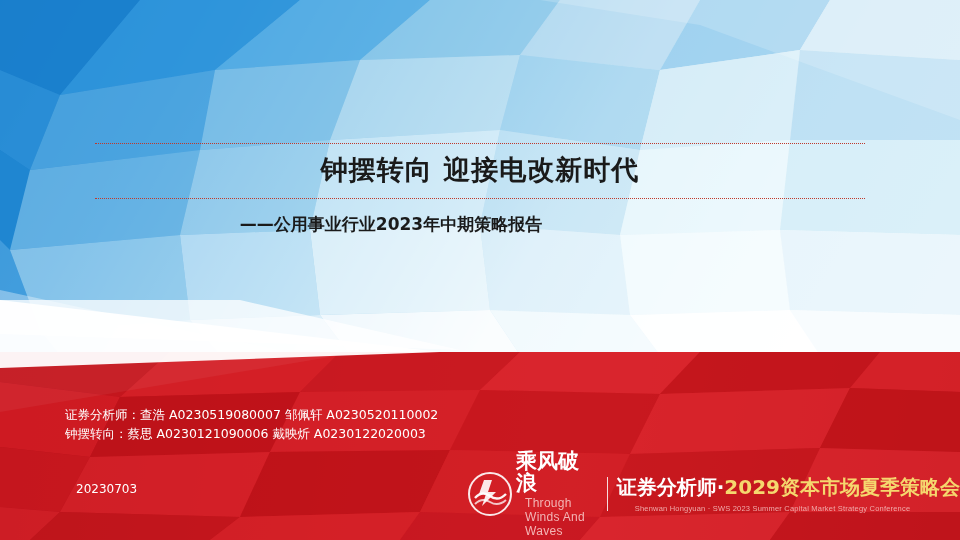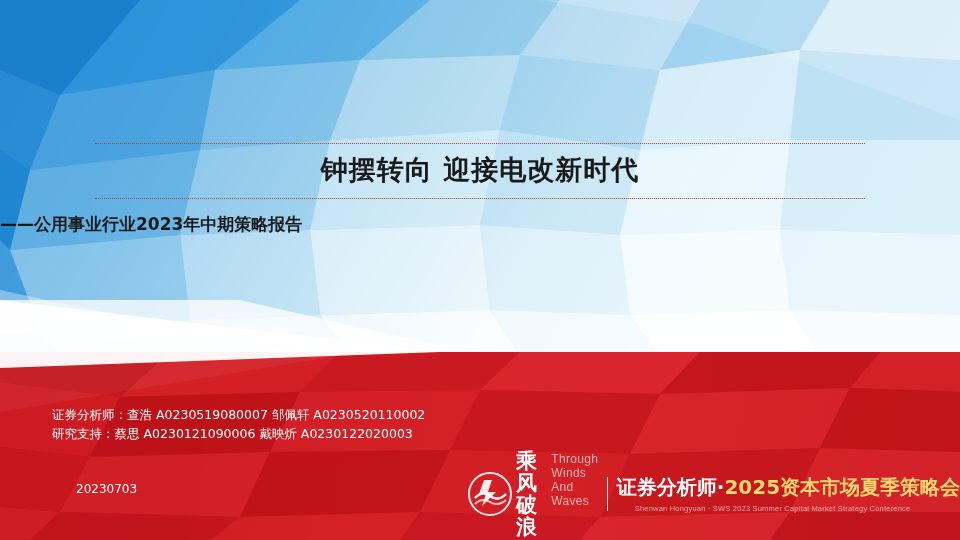"——公用事业行业2023年中期策略报告" .sub-title { text-align: left -> center }
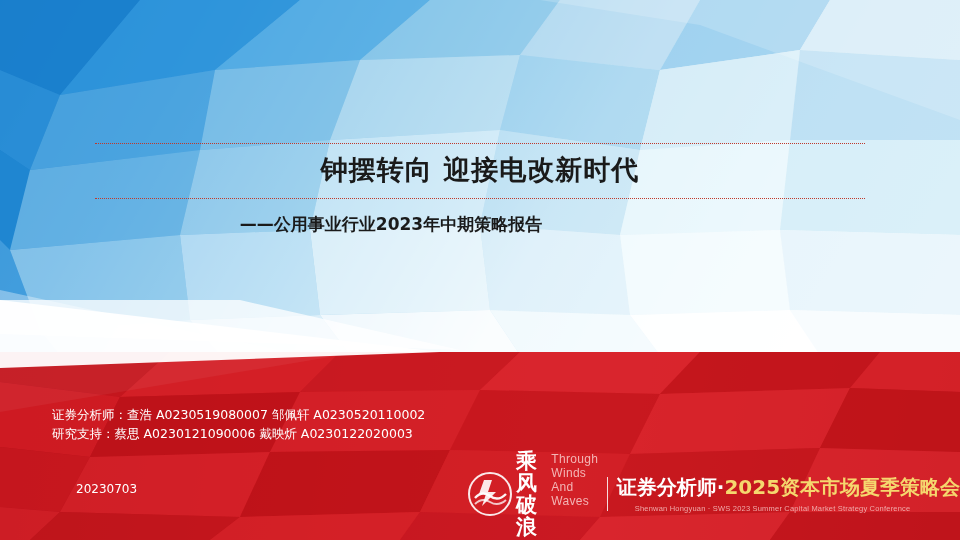"证券分析师：查浩 A0230519080007 邹佩轩" .info { left: 52px -> 65px }
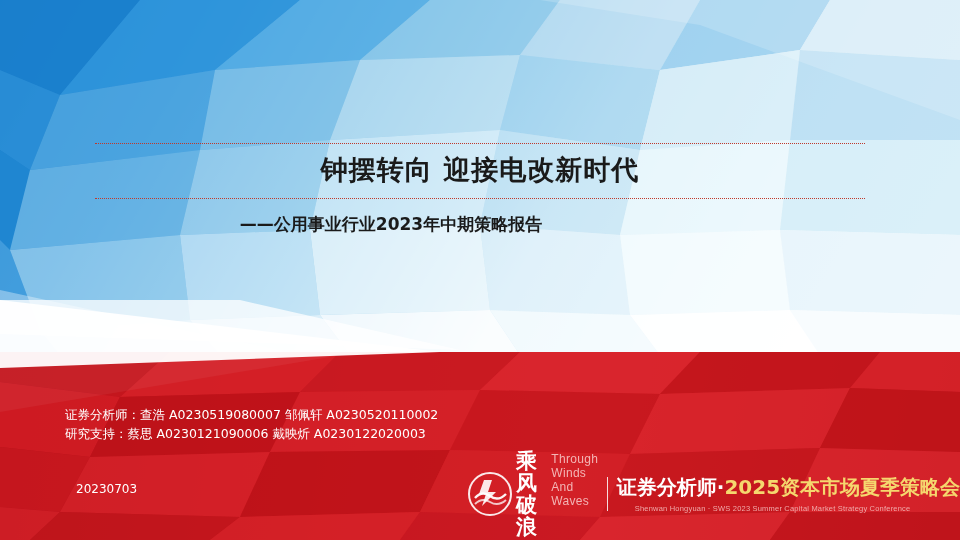"研究支持：蔡思 A0230121090006 戴映炘" div { text: 研究支持 -> 钟摆转向 }
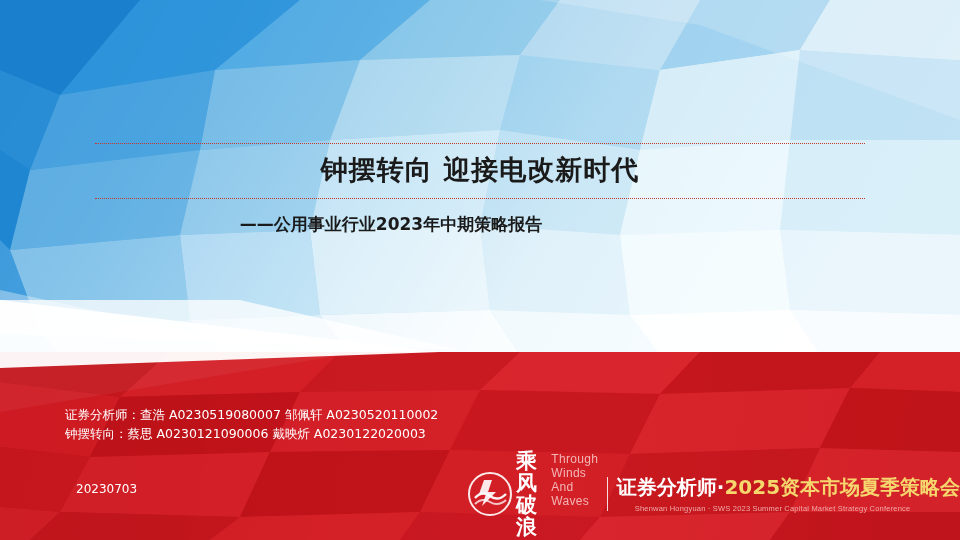"乘风破浪" .logo-left { flex-direction: row -> column }
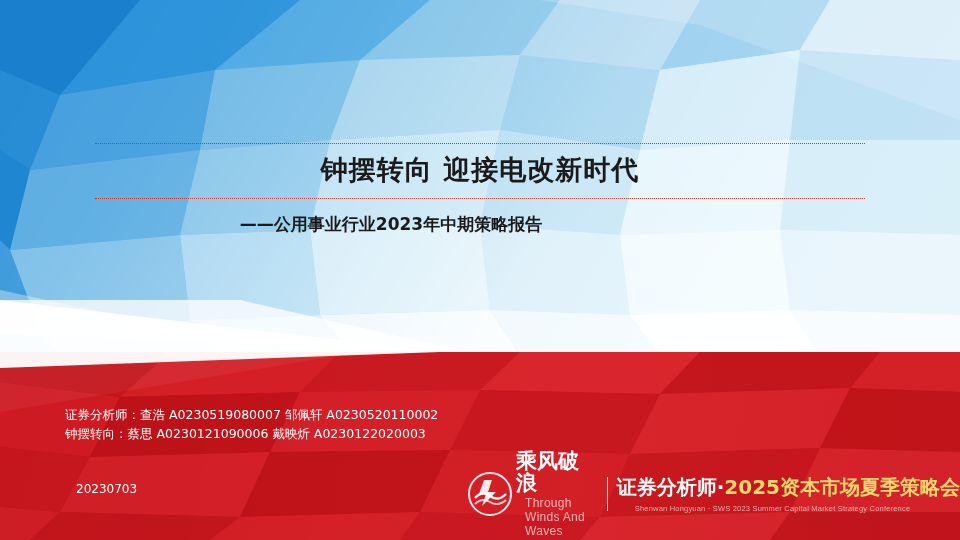"2025" span.yellow { text: 2025 -> 2029 }
